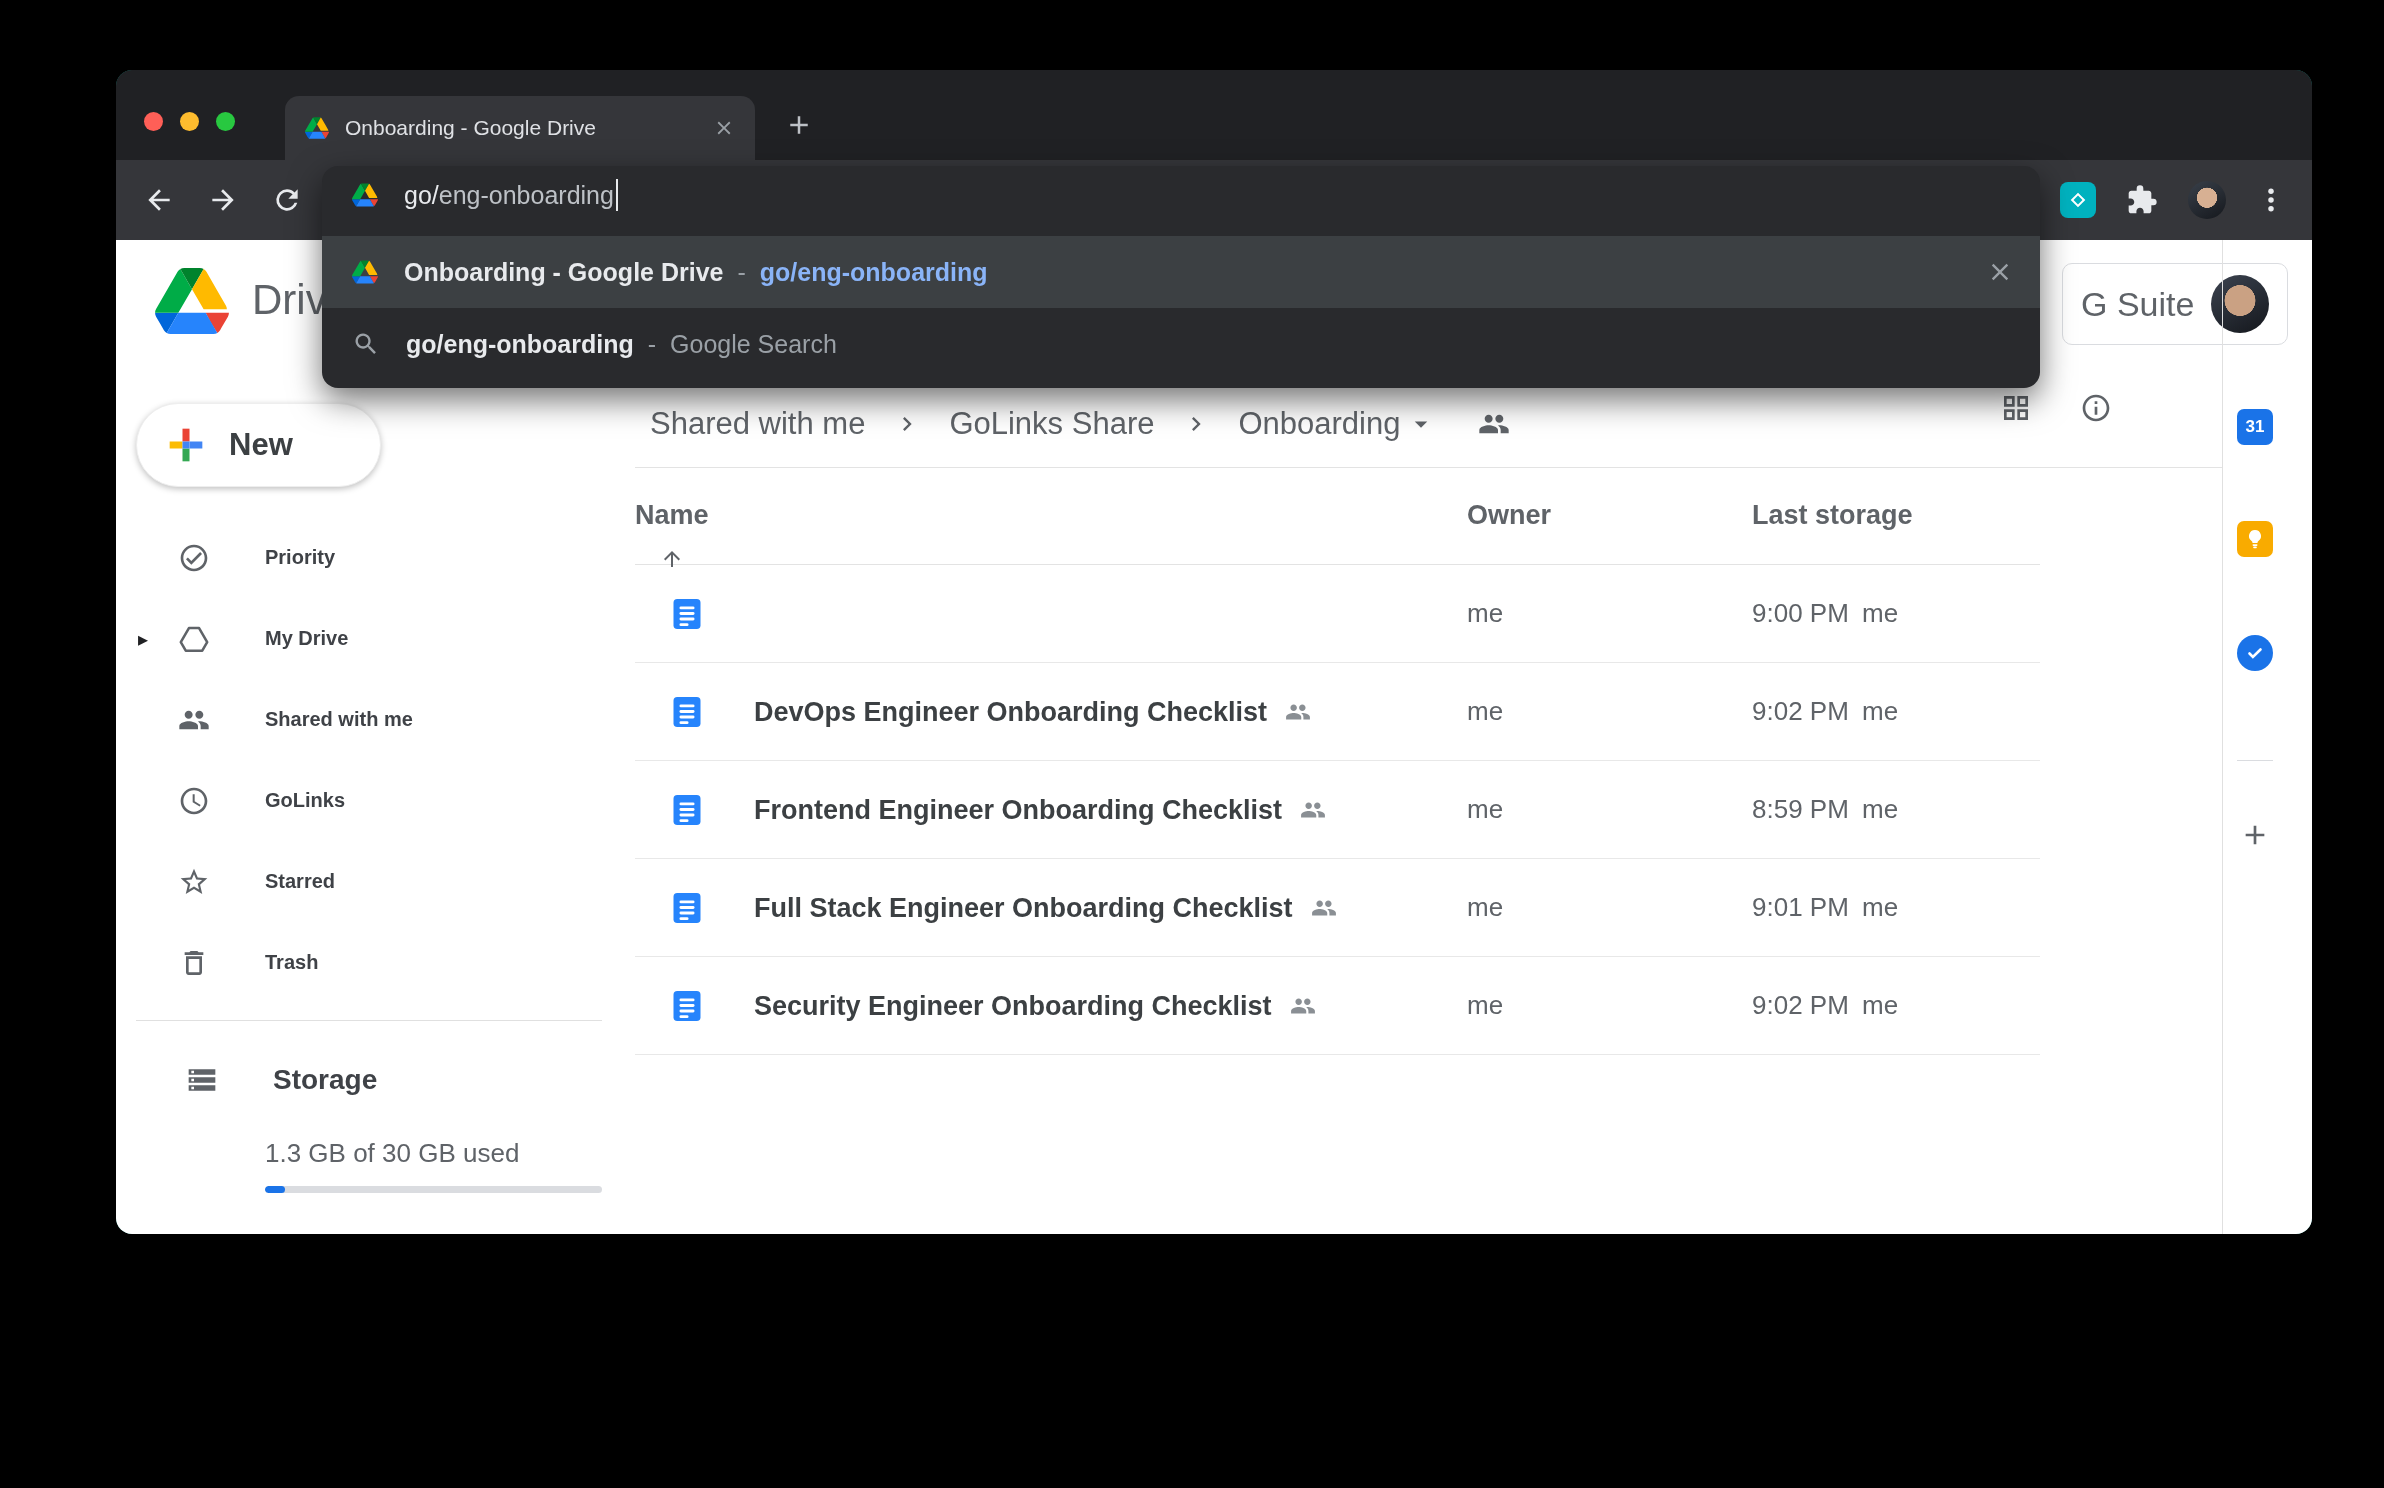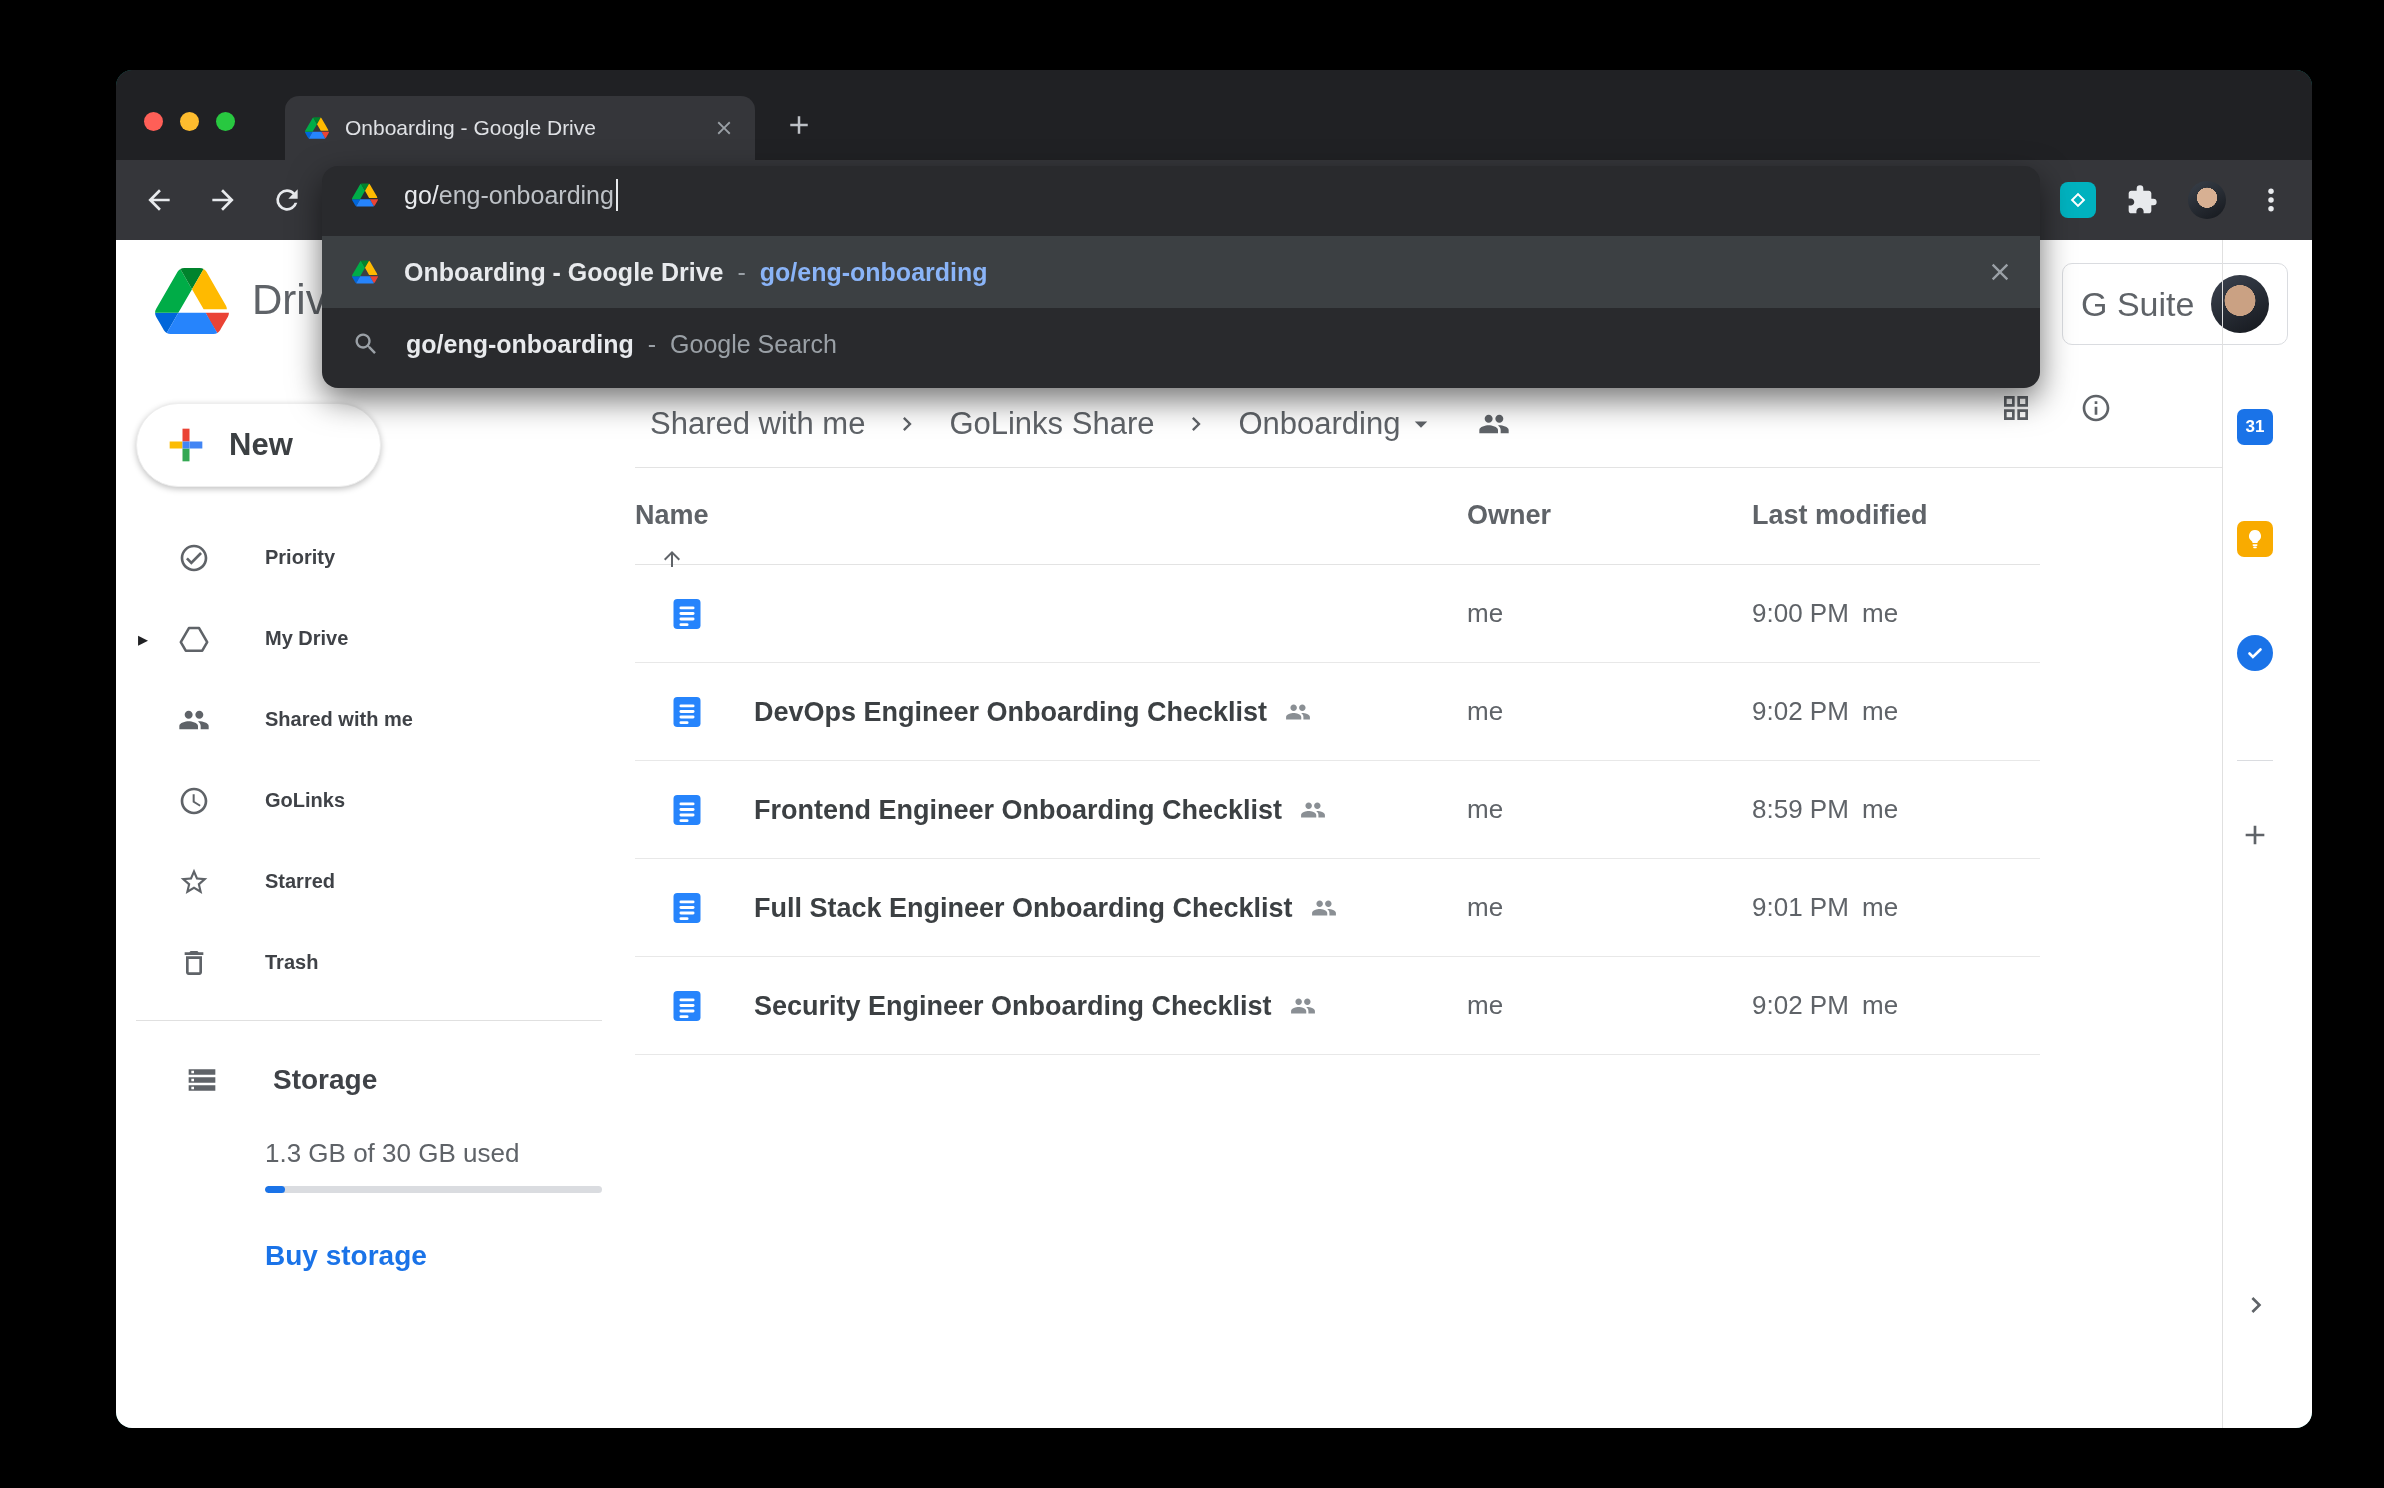"Onboarding - Google Drive" .window { height: 1358px -> 1164px }
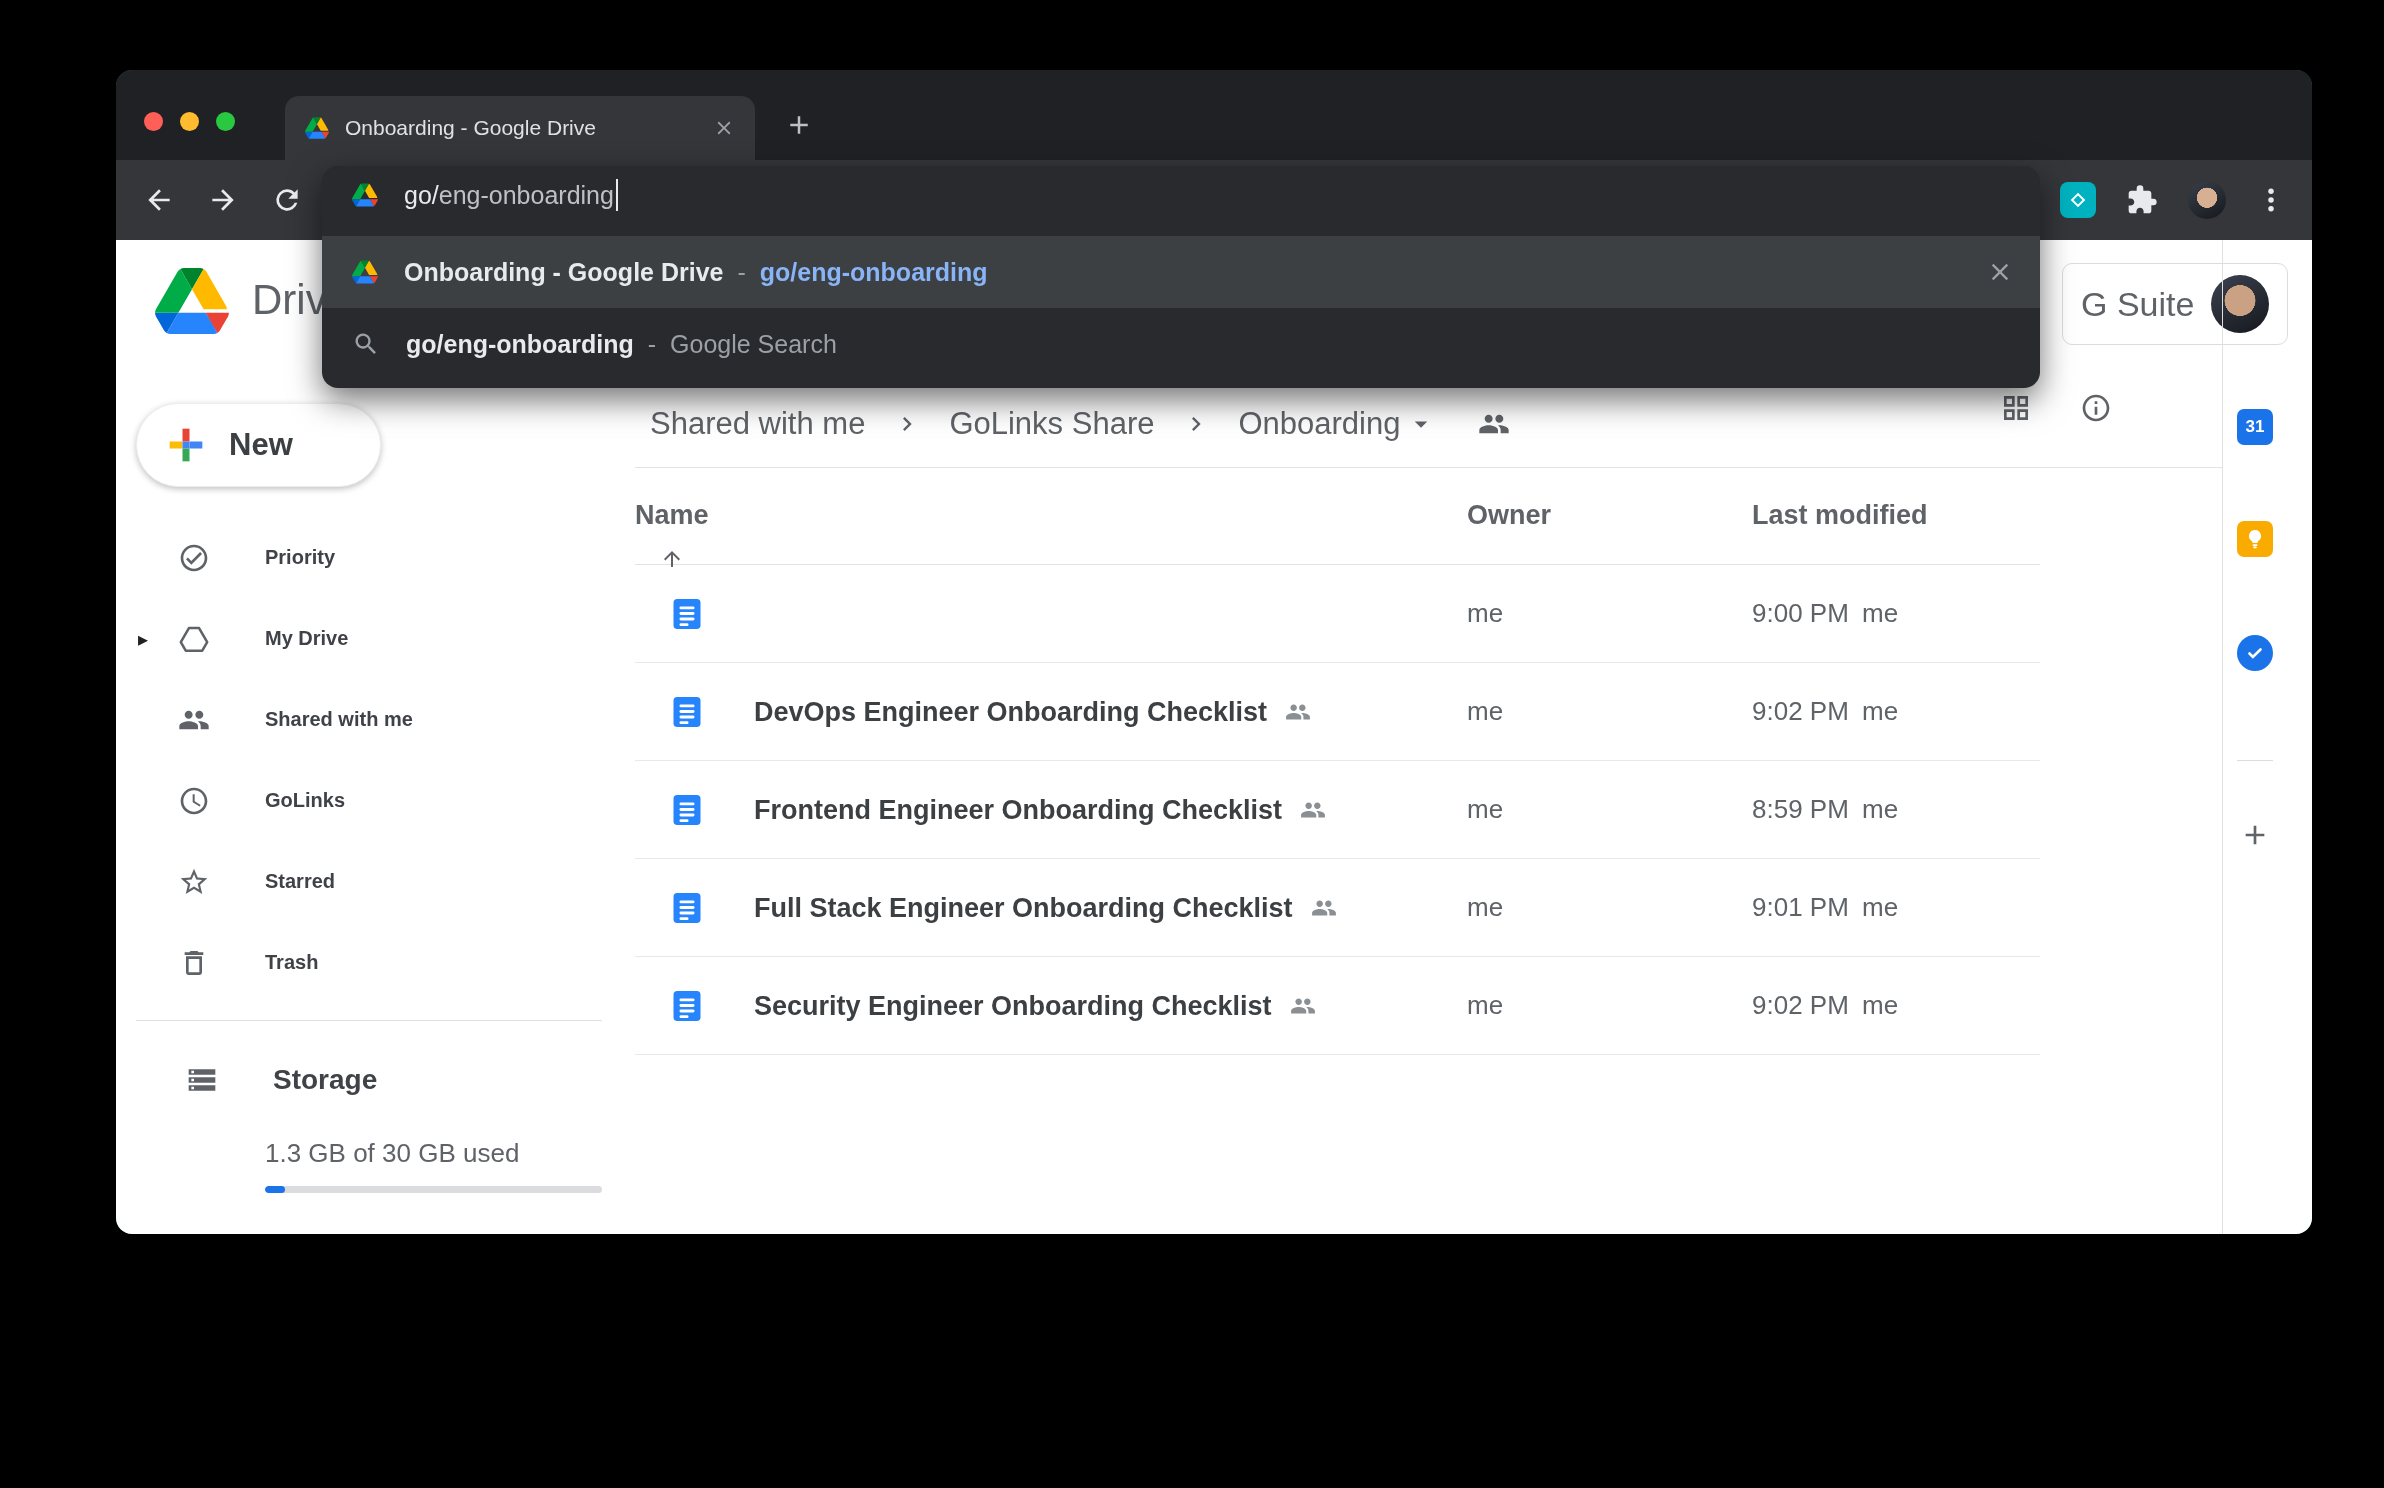"Last modified" span.th-mod { text: modified -> storage }
